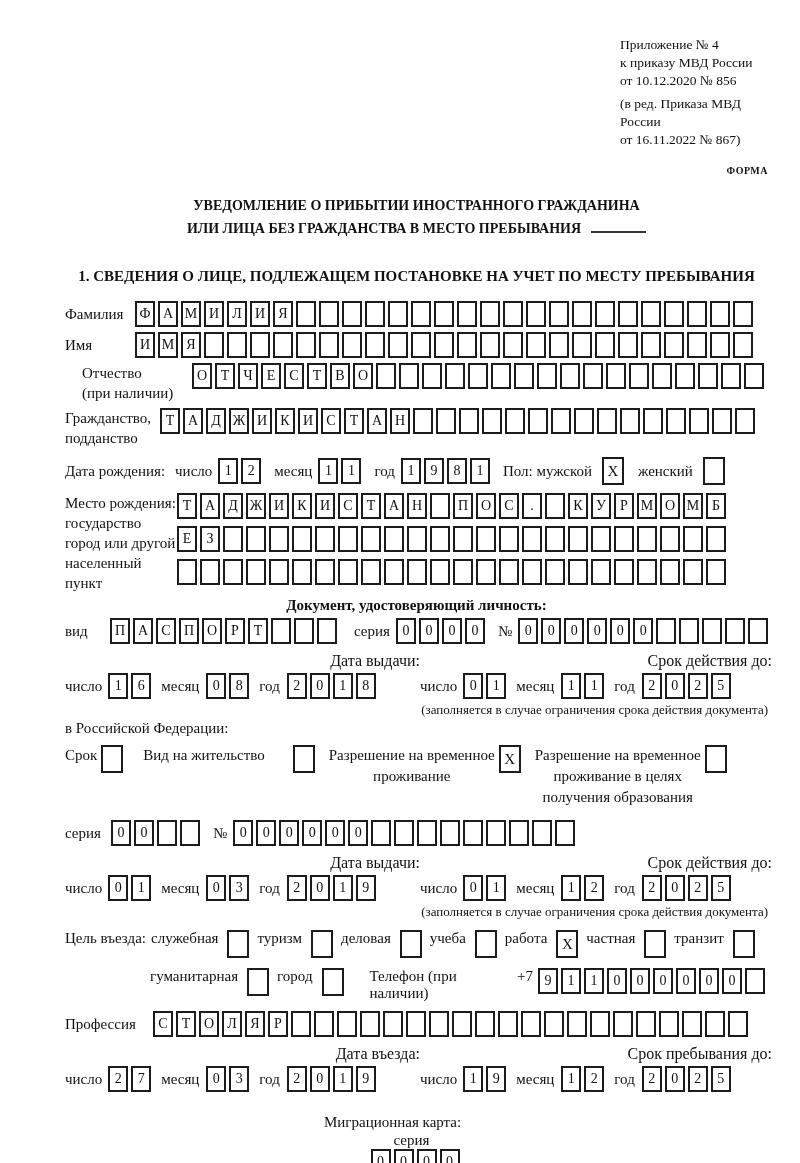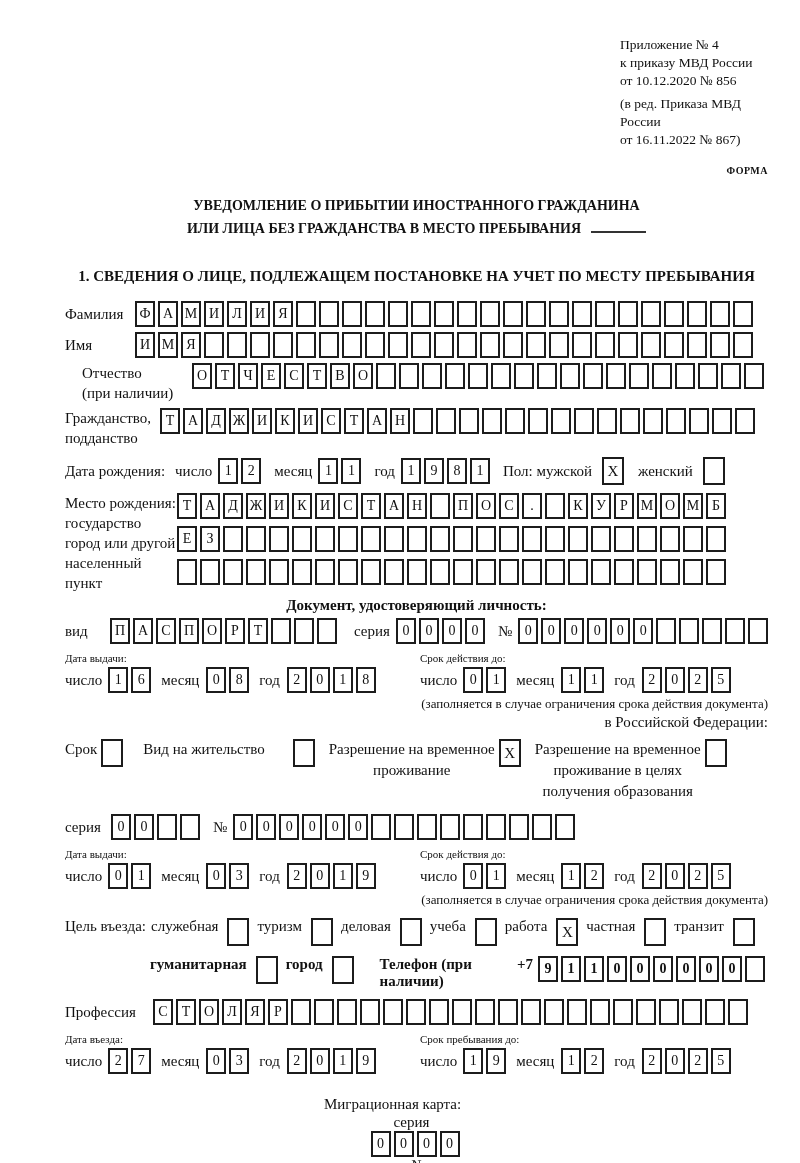"Дата выдачи:" .datetitle { font-size: 11px -> 16px; text-align: left -> right }
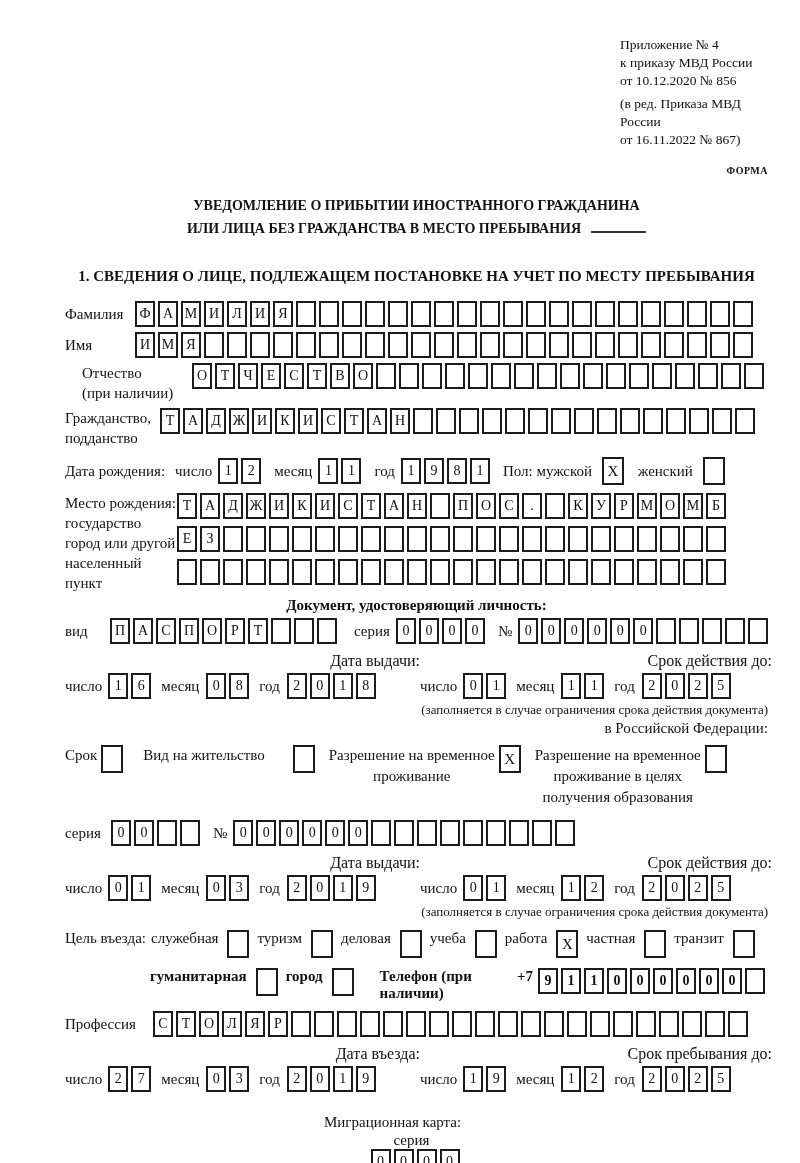"в Российской Федерации:" div { text-align: right -> none }
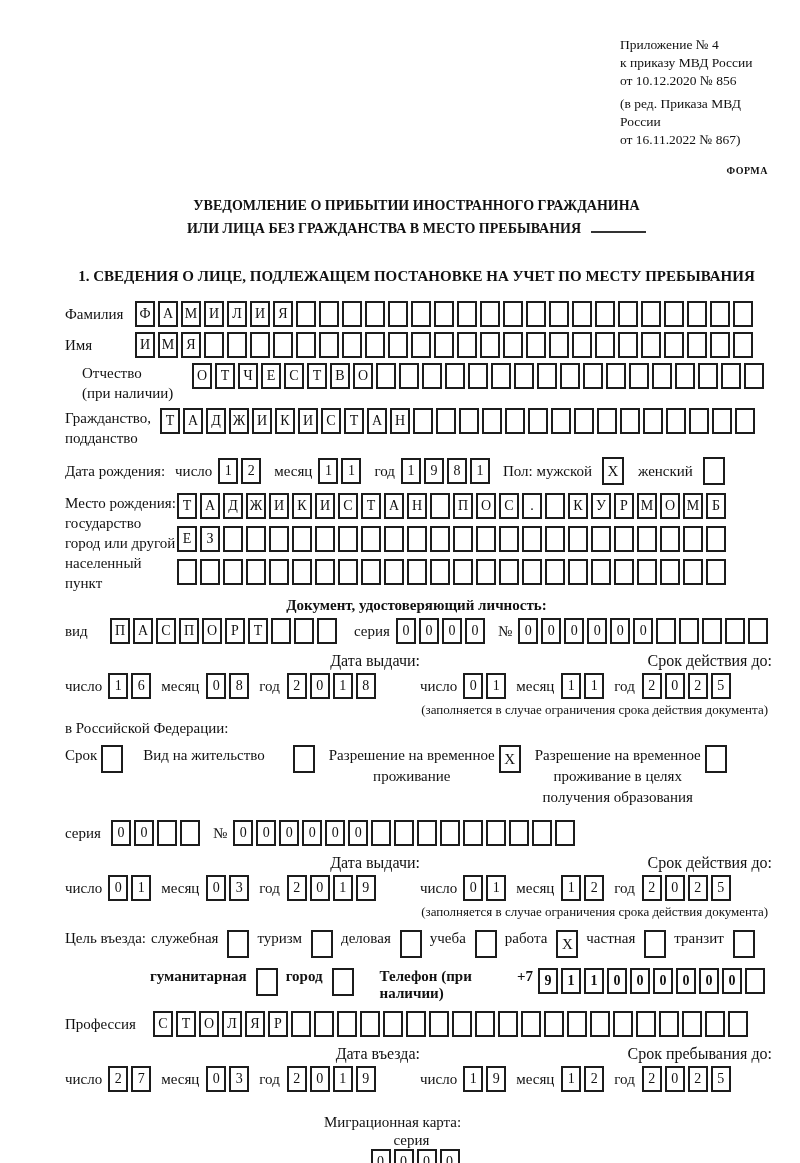"гуманитарная" div.purline { font-weight: bold -> none }
